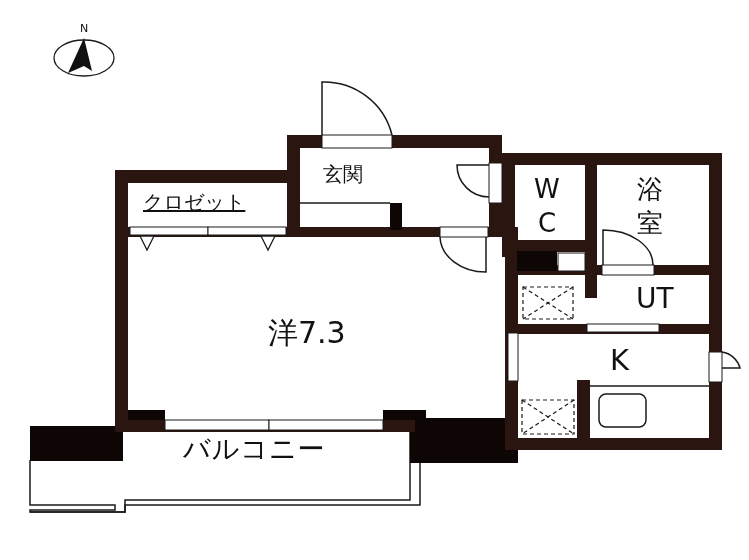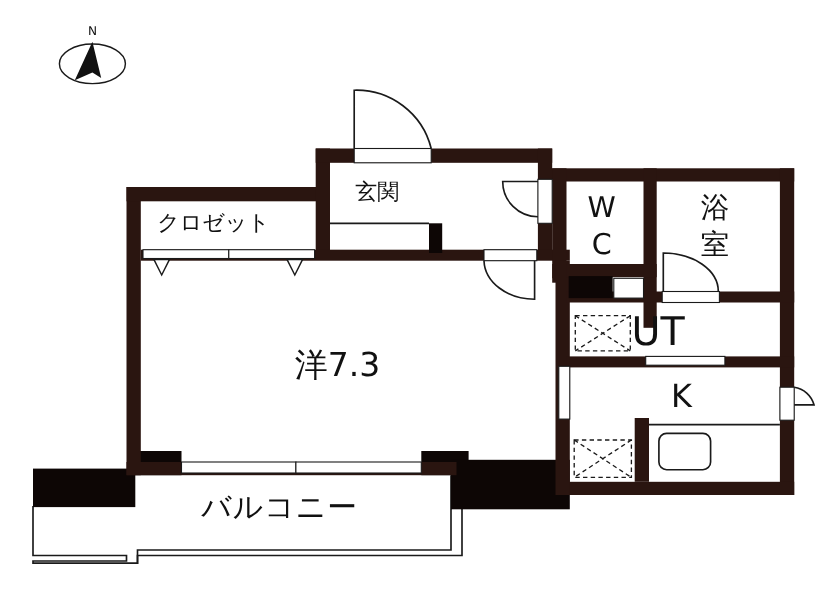"クロゼット" div.room-label { text-decoration: none -> underline }
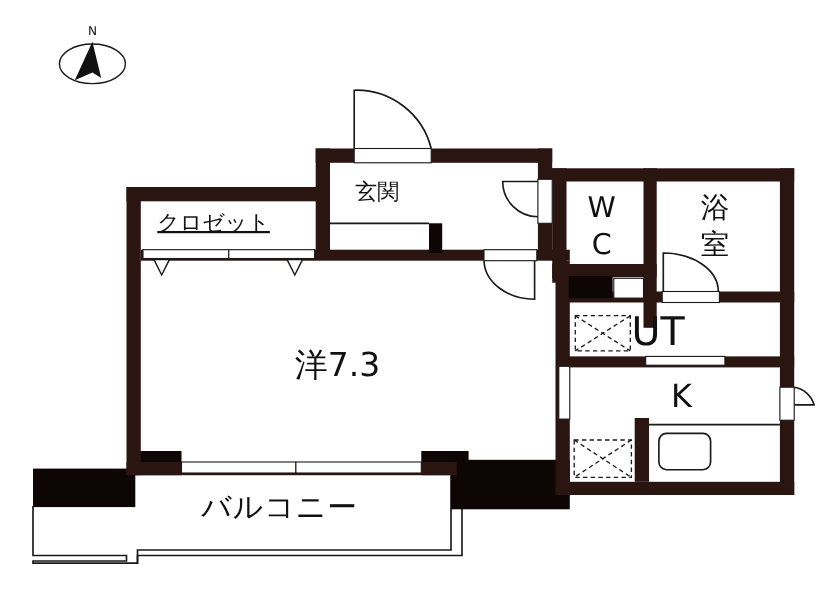"UT" div.room-label { font-size: 36px -> 28px; left: 574px -> 636px }
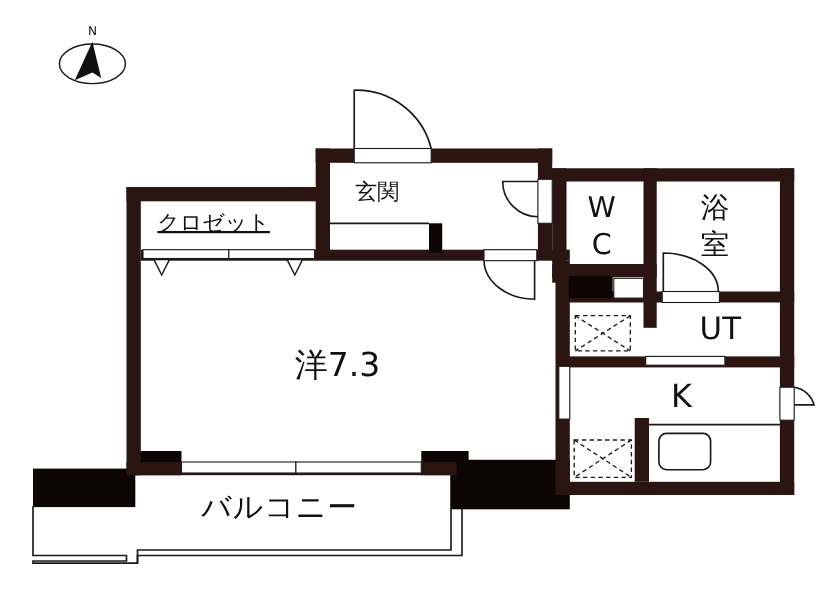"バルコニー" div.room-label { top: 448px -> 435px }
